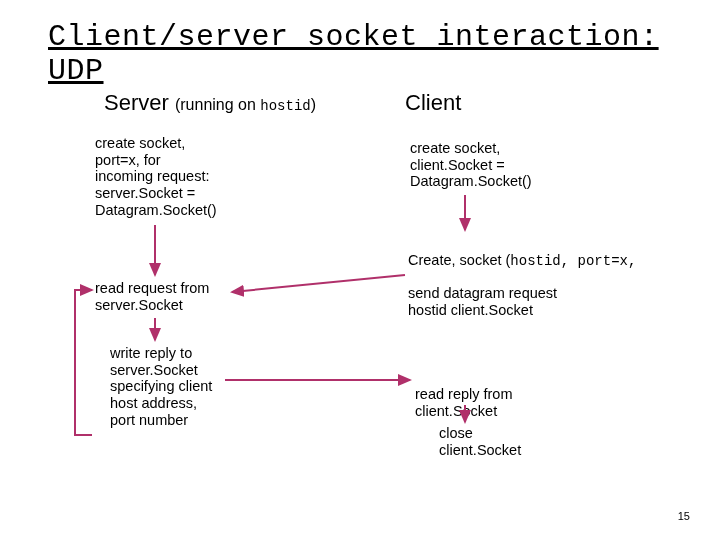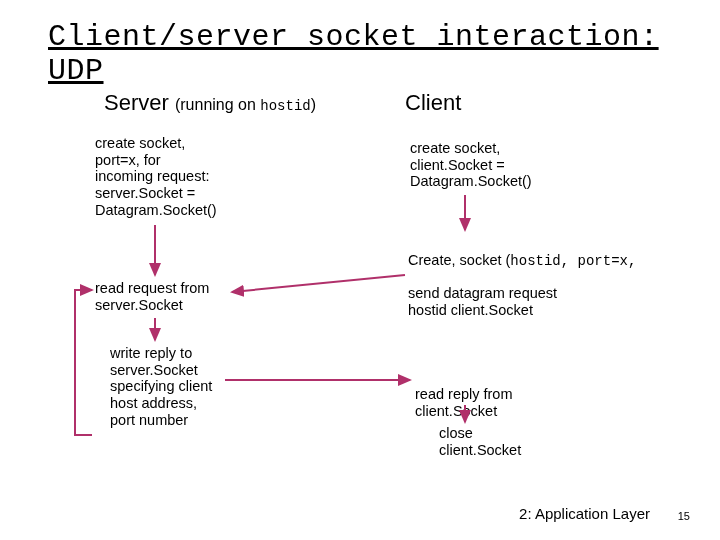"2: Application Layer" div.footer { html: <div>2: Application Layer</div> -> none }
